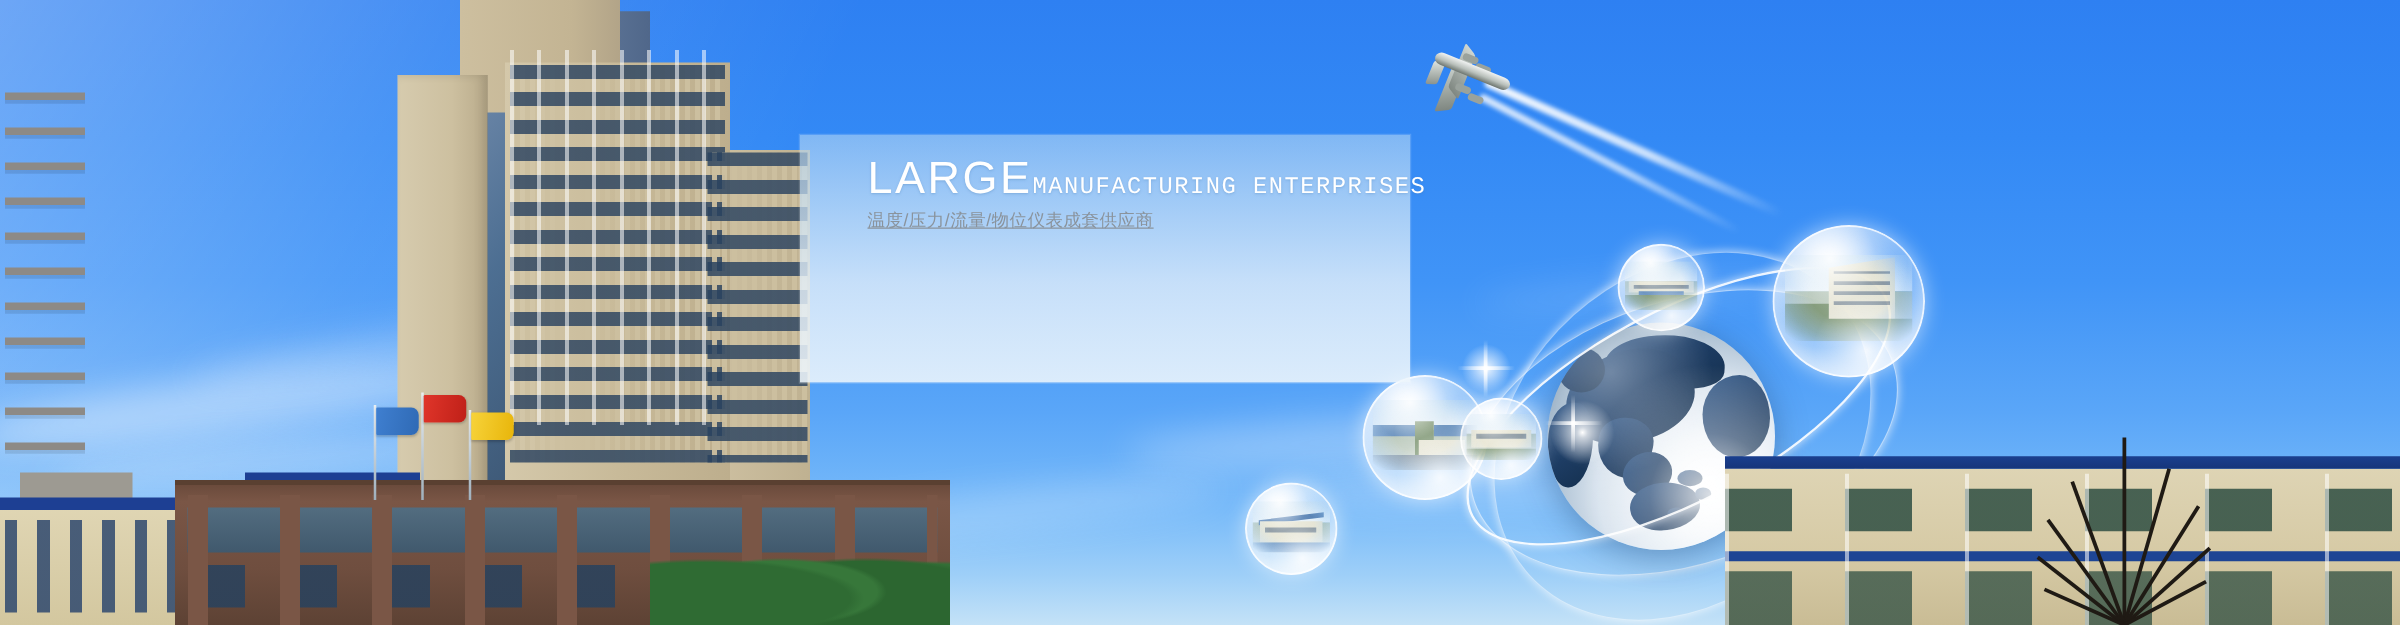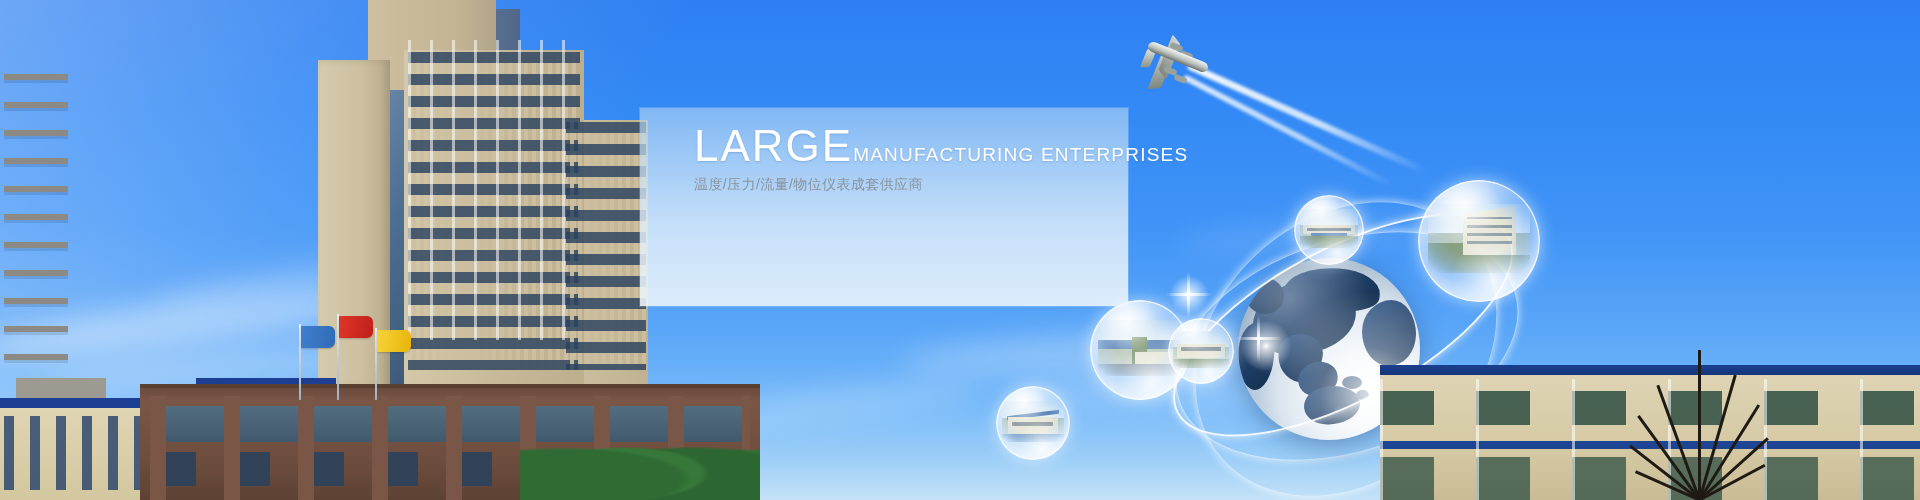"LARGE" .word-large { font-size: 44px -> 36px }
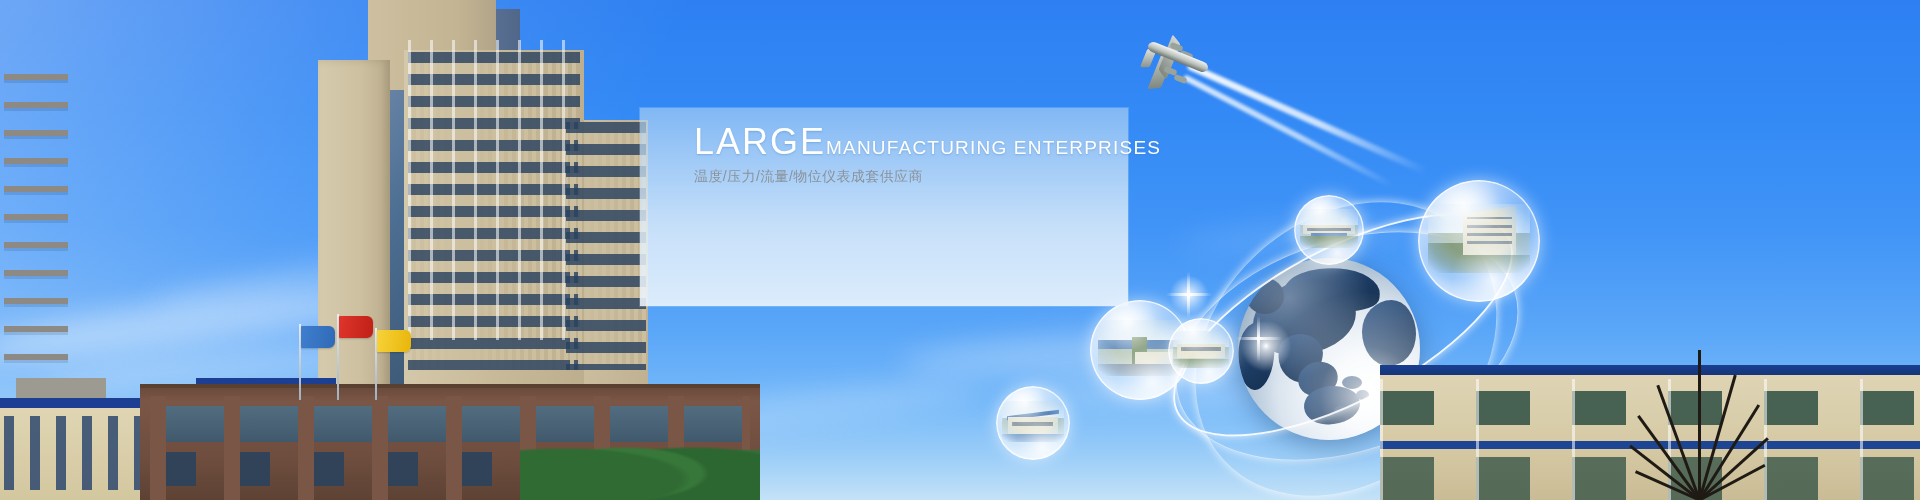"MANUFACTURING ENTERPRISES" .word-manu { font-family: none -> Liberation Mono, monospace }
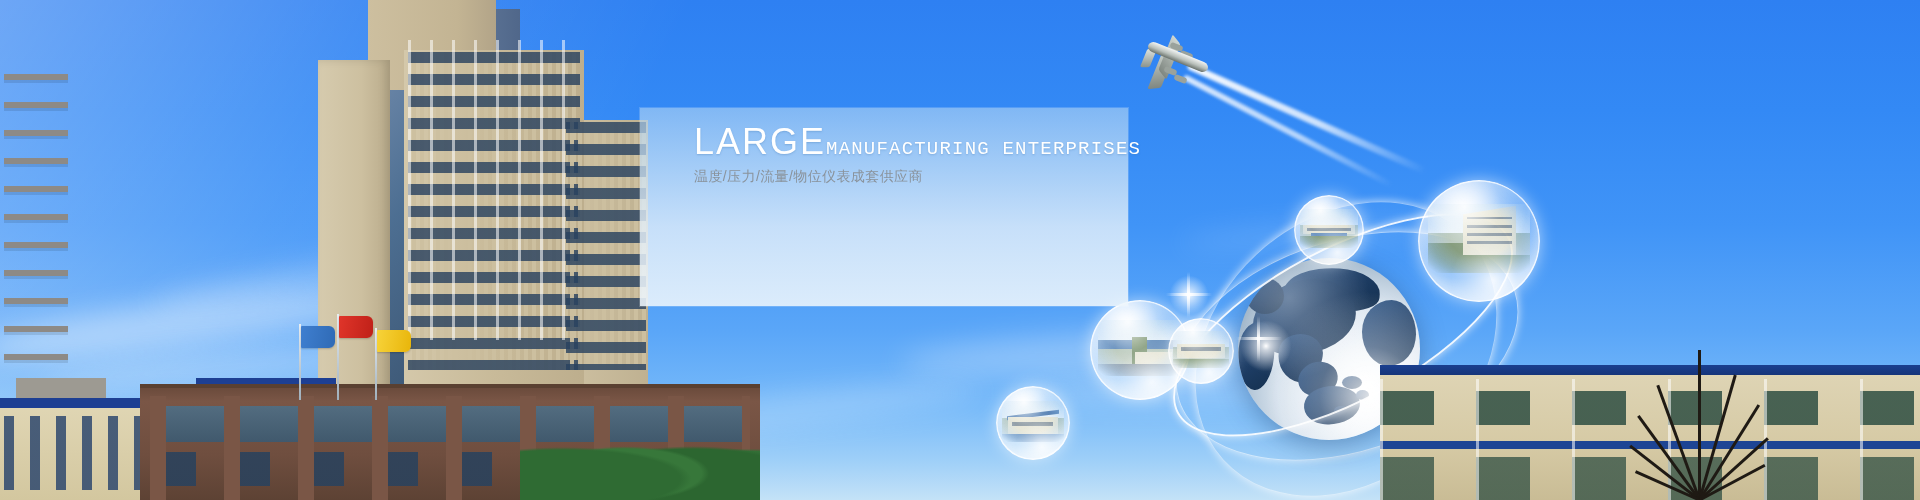"温度/压力/流量/物位仪表成套供应商" .line-cn-sub { text-decoration: none -> underline }
